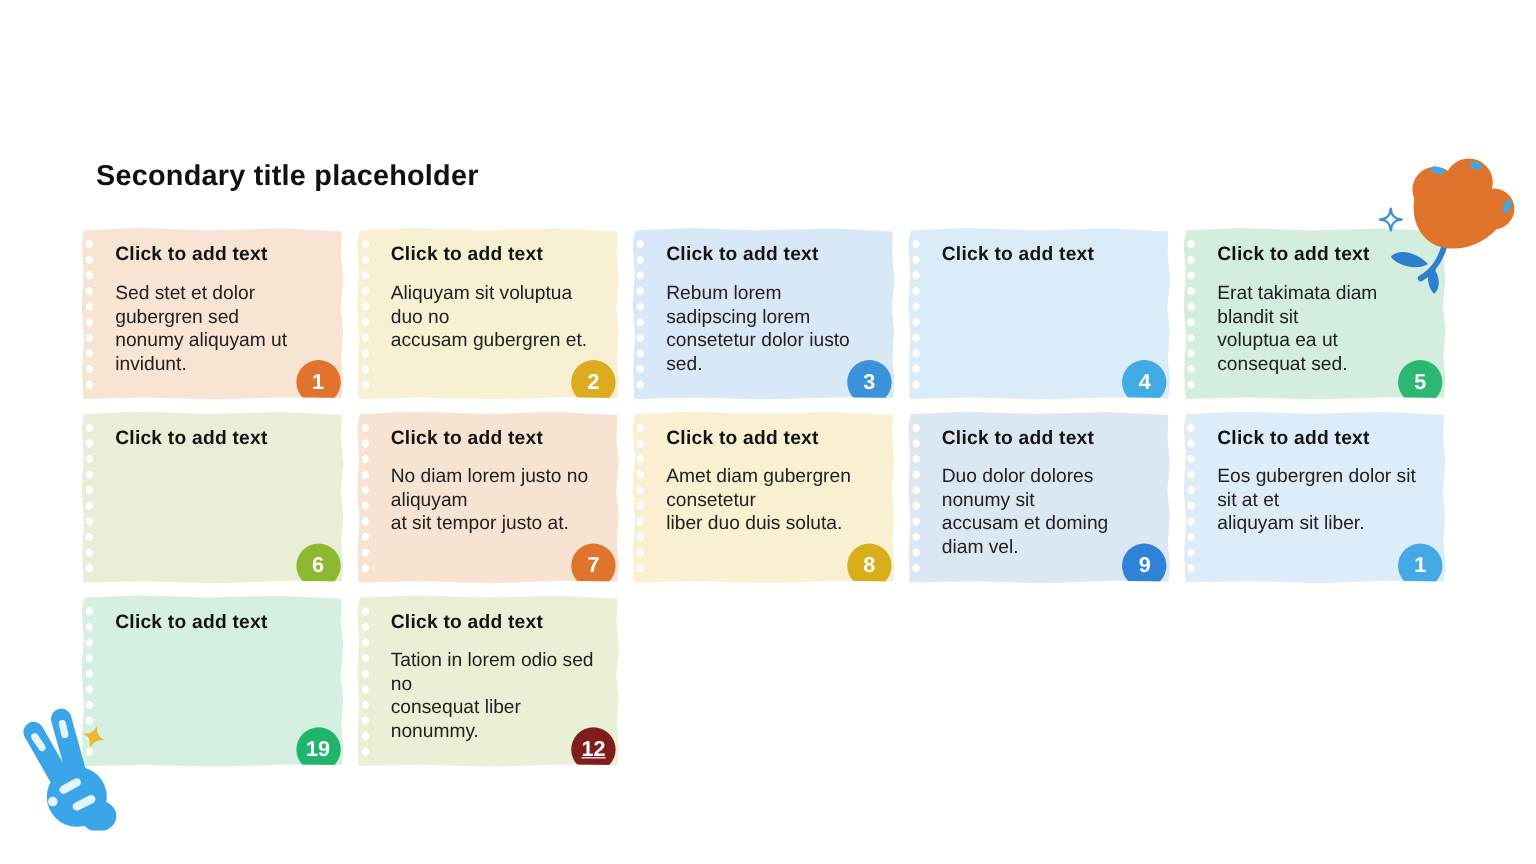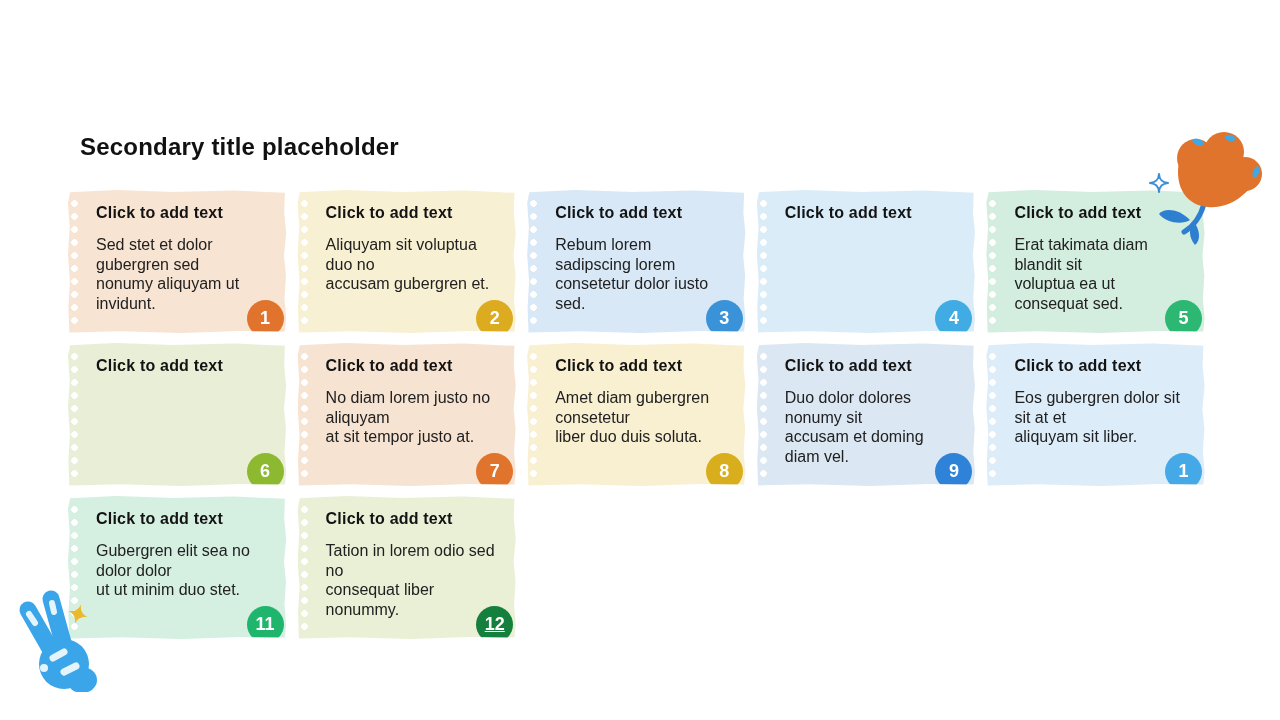"Gubergren elit sea no dolor" p.card-body { html: <p>Gubergren elit sea no dolor dolor ut ut minim duo stet.</p> -> none }
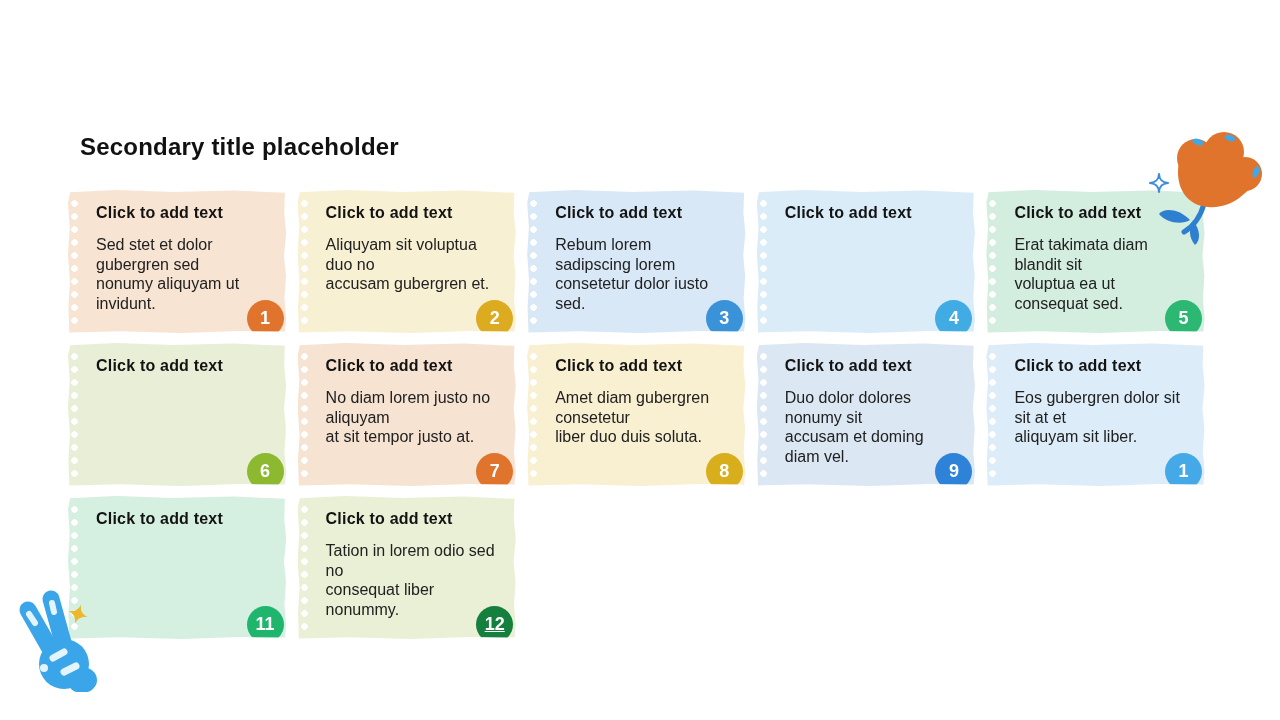"11" div.number-badge { text: 11 -> 19 }
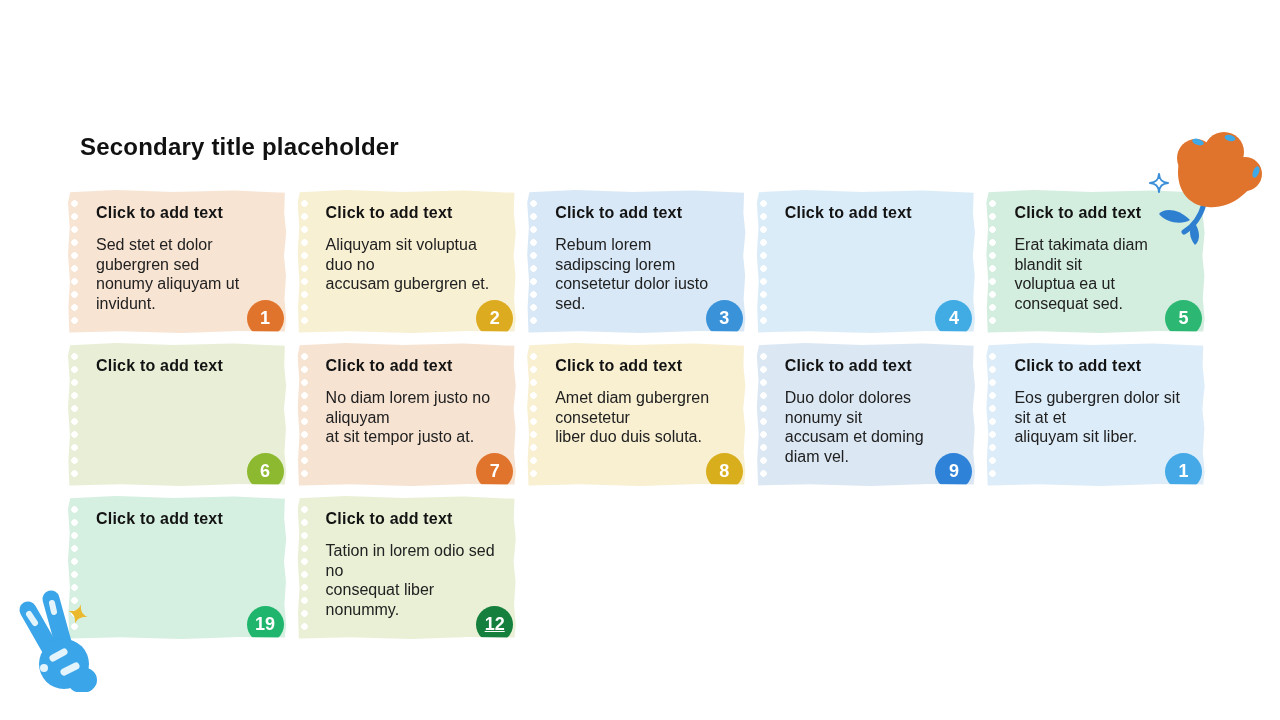"12" div.number-badge { background: #15803d -> #7f1d1d }
